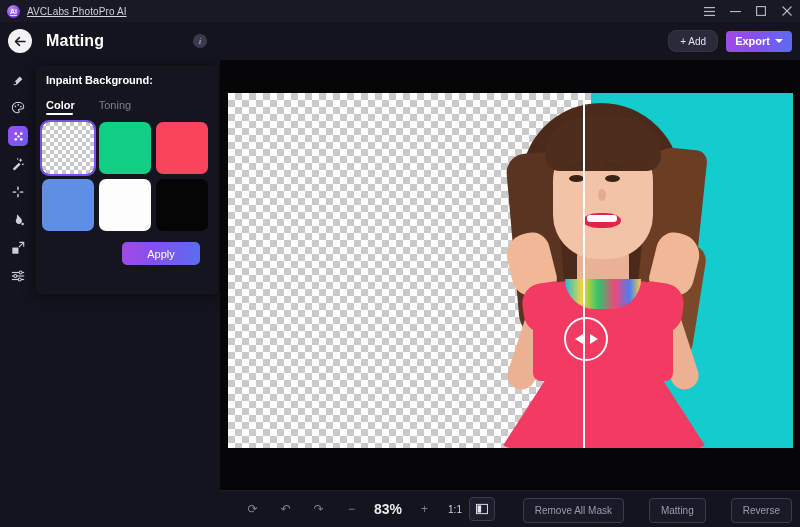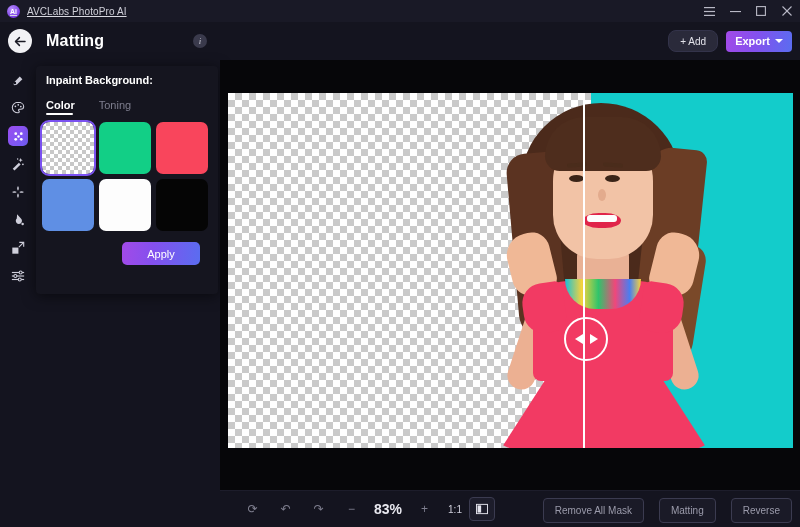"Remove All Mask" .bottom-right { gap: 15px -> 25px }
